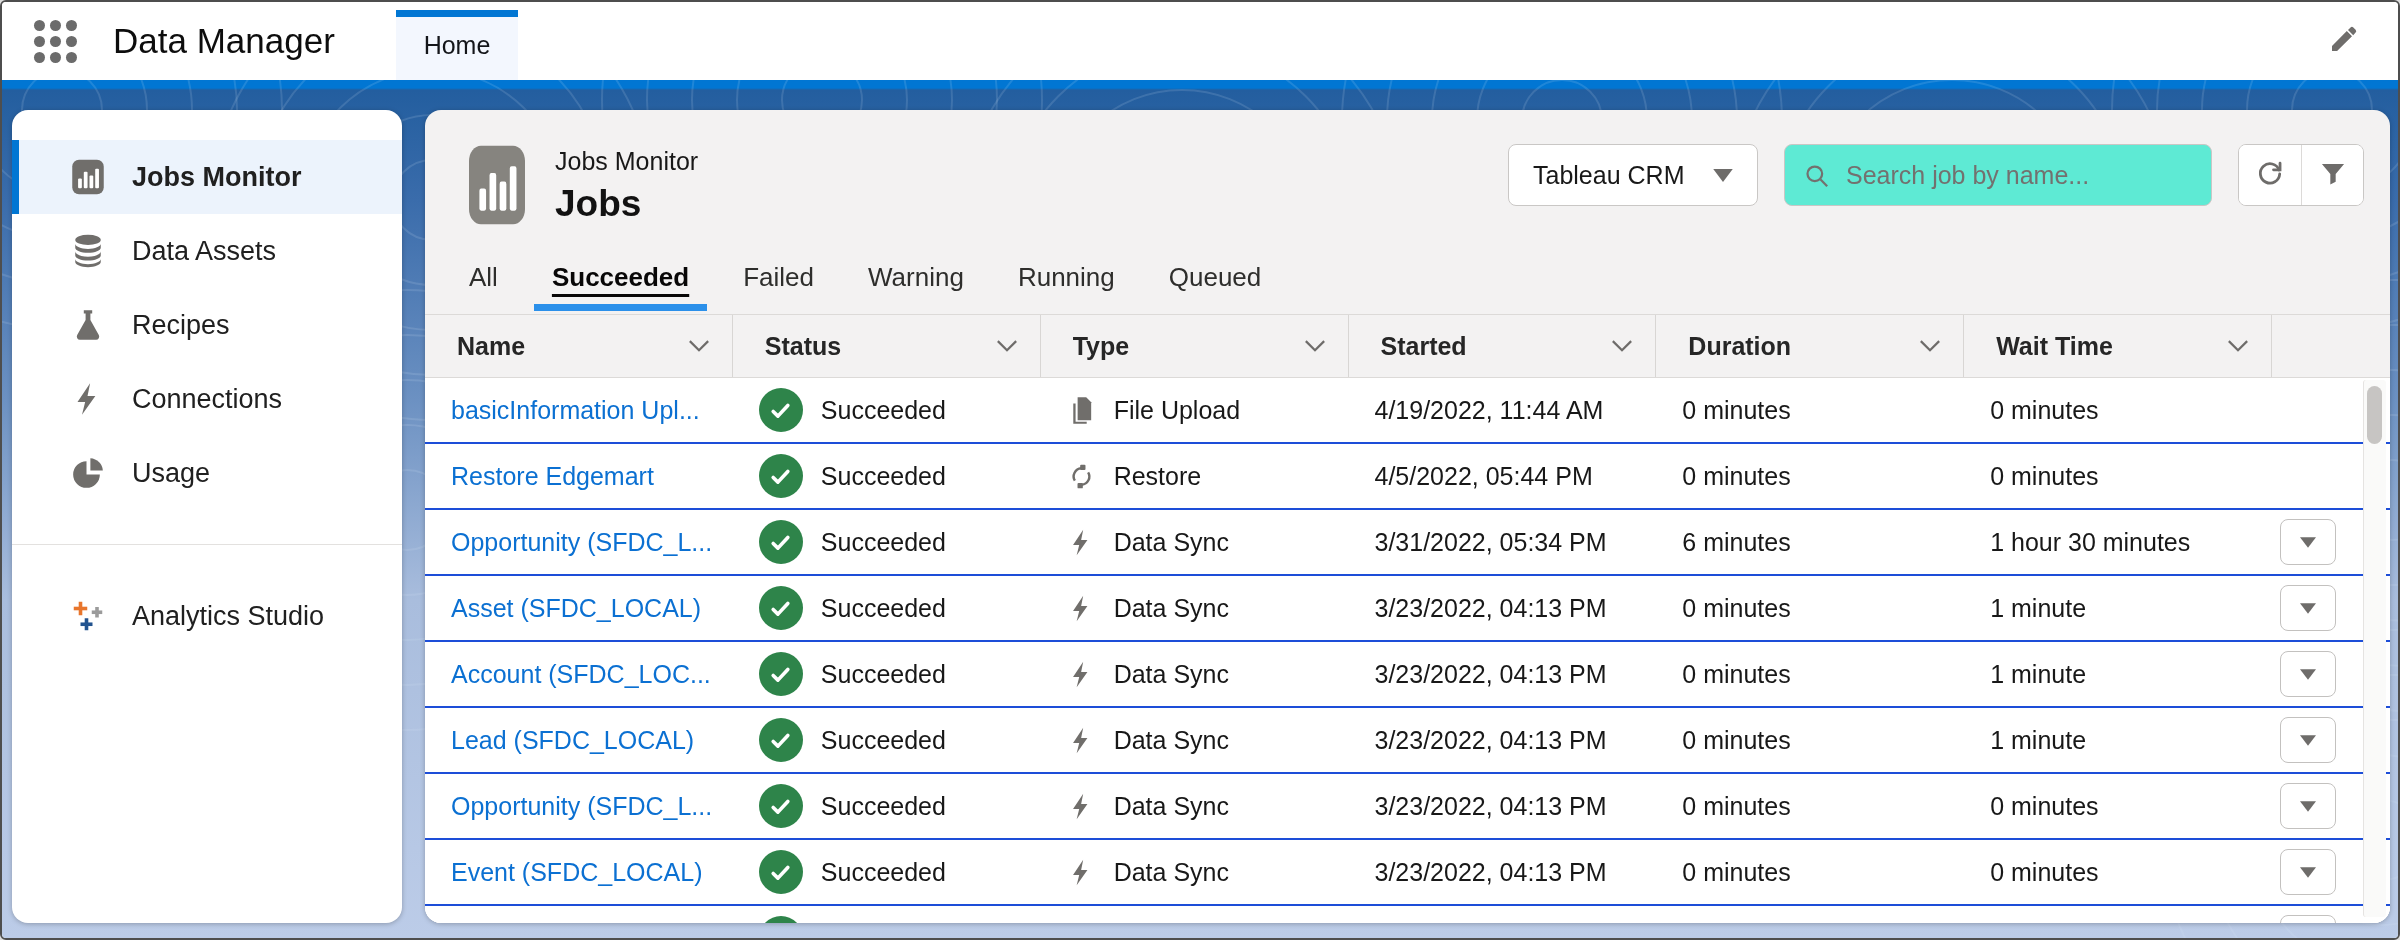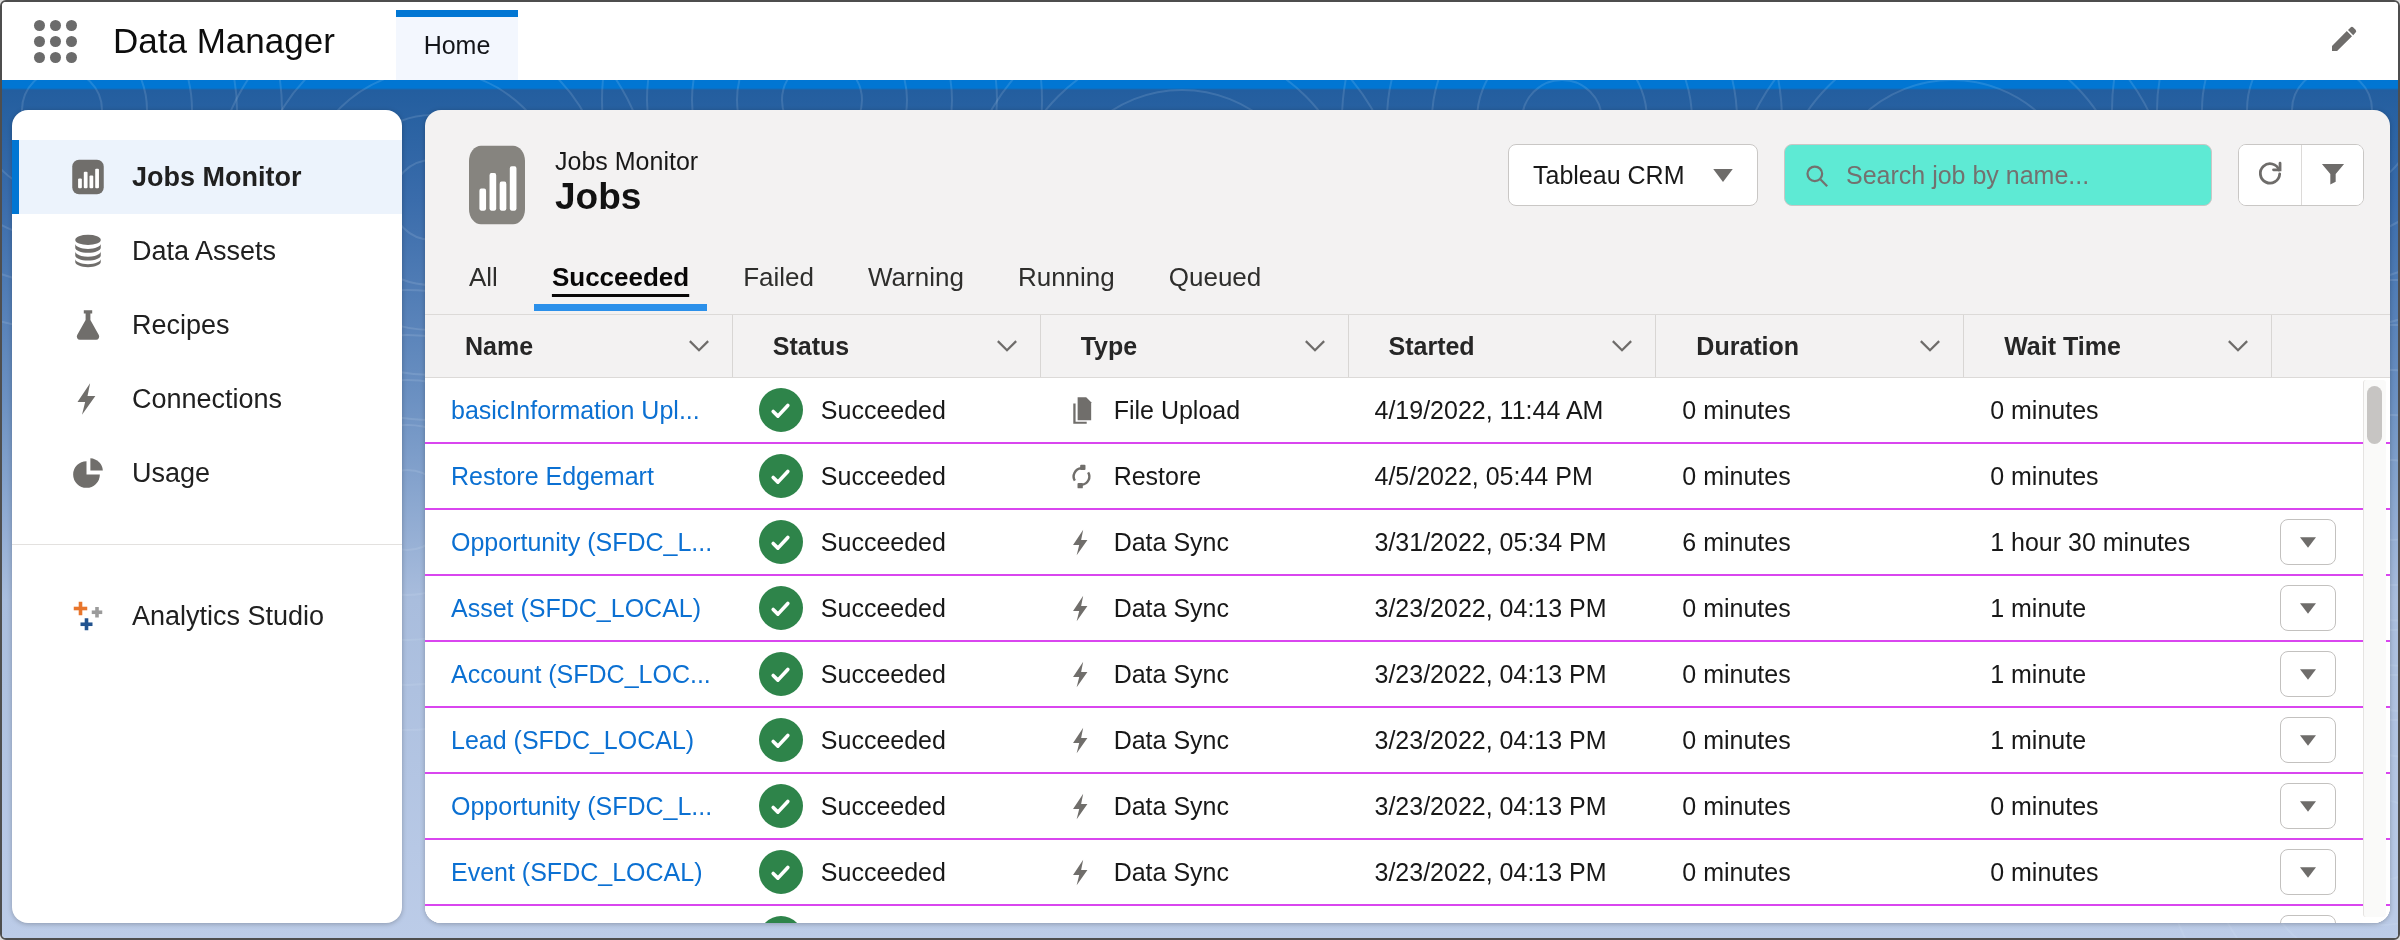"Jobs" .ph-title { margin-top: 0 -> 7px }
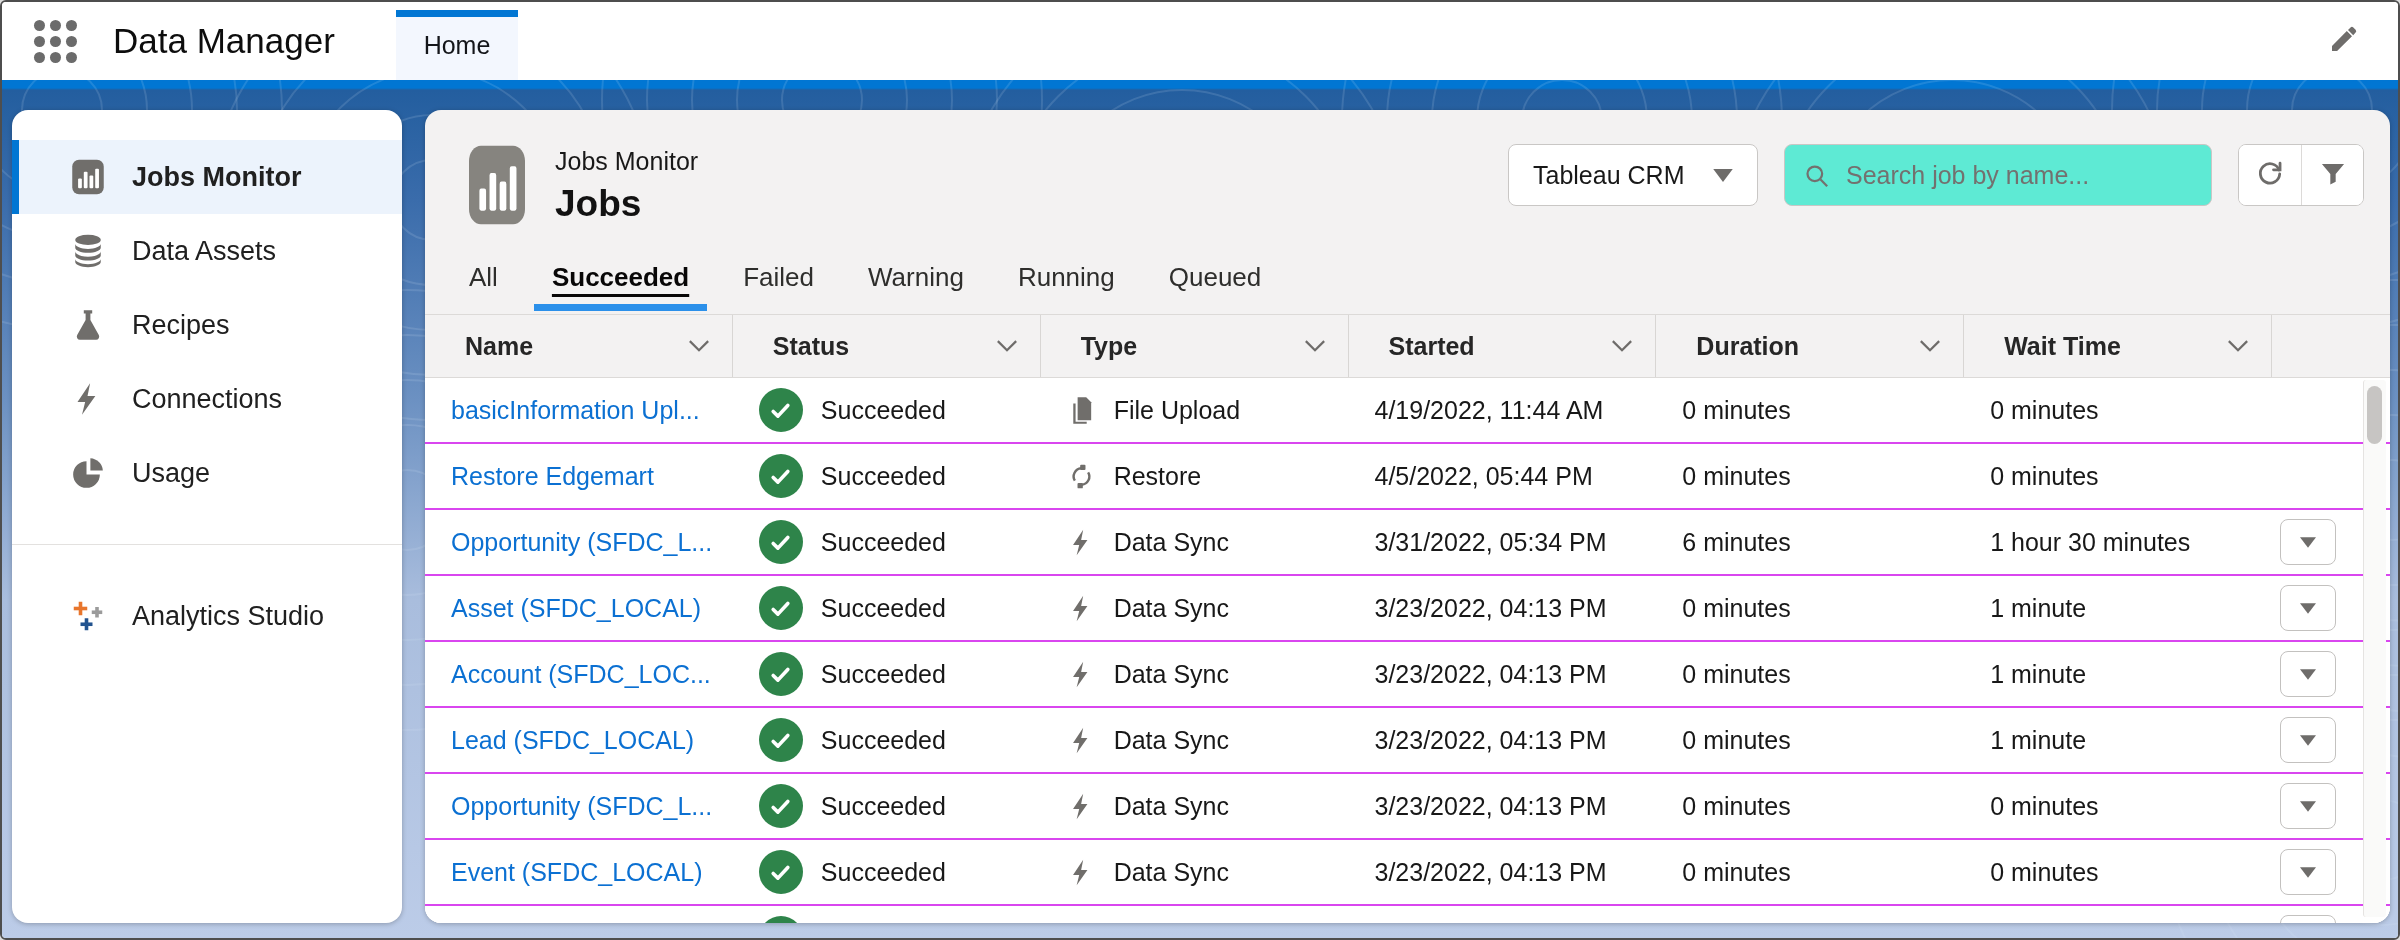"Name" .th { padding: 0 22px 0 40px -> 0 22px 0 32px }
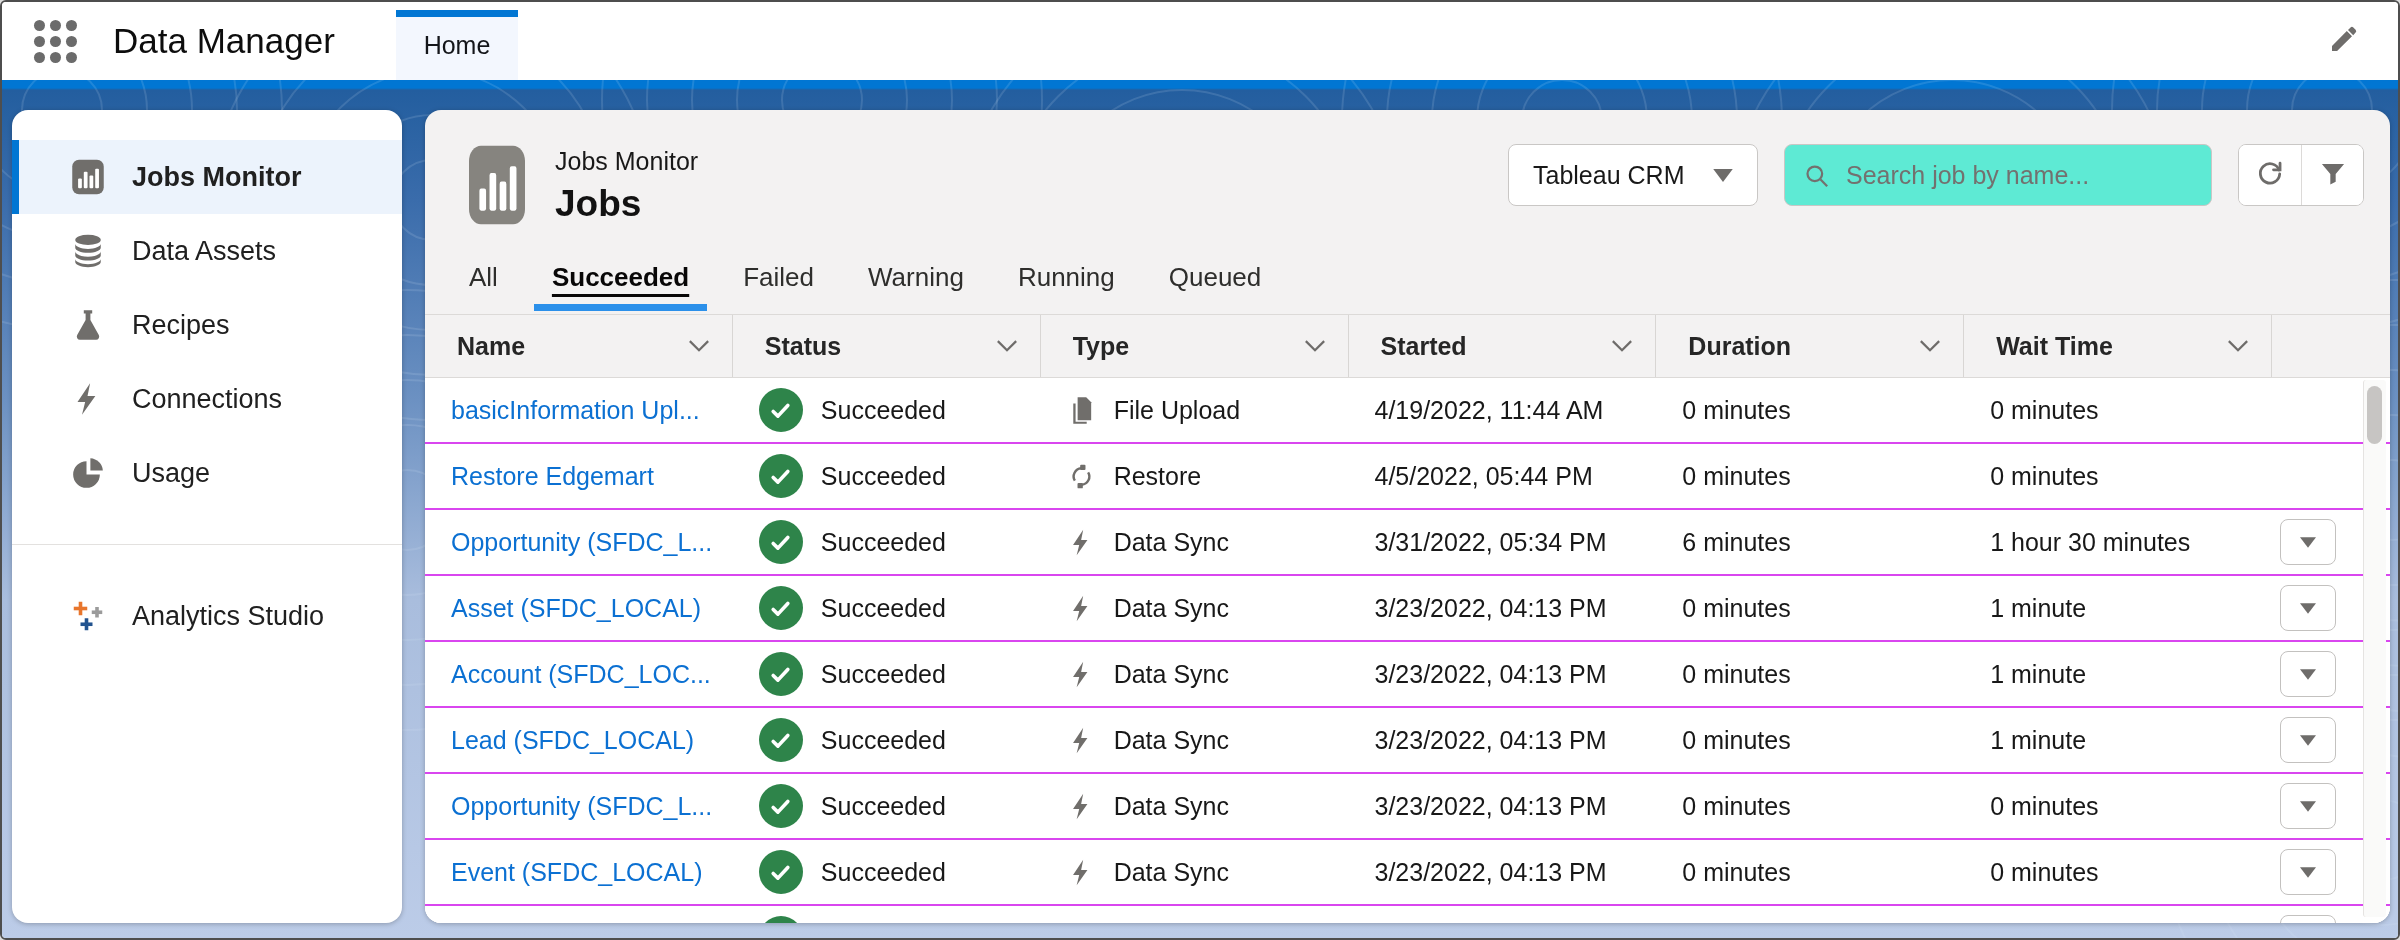"basicInformation Upl..." .tr { border-bottom: 2px solid #d946ef -> 2px solid #1d4ed8 }
